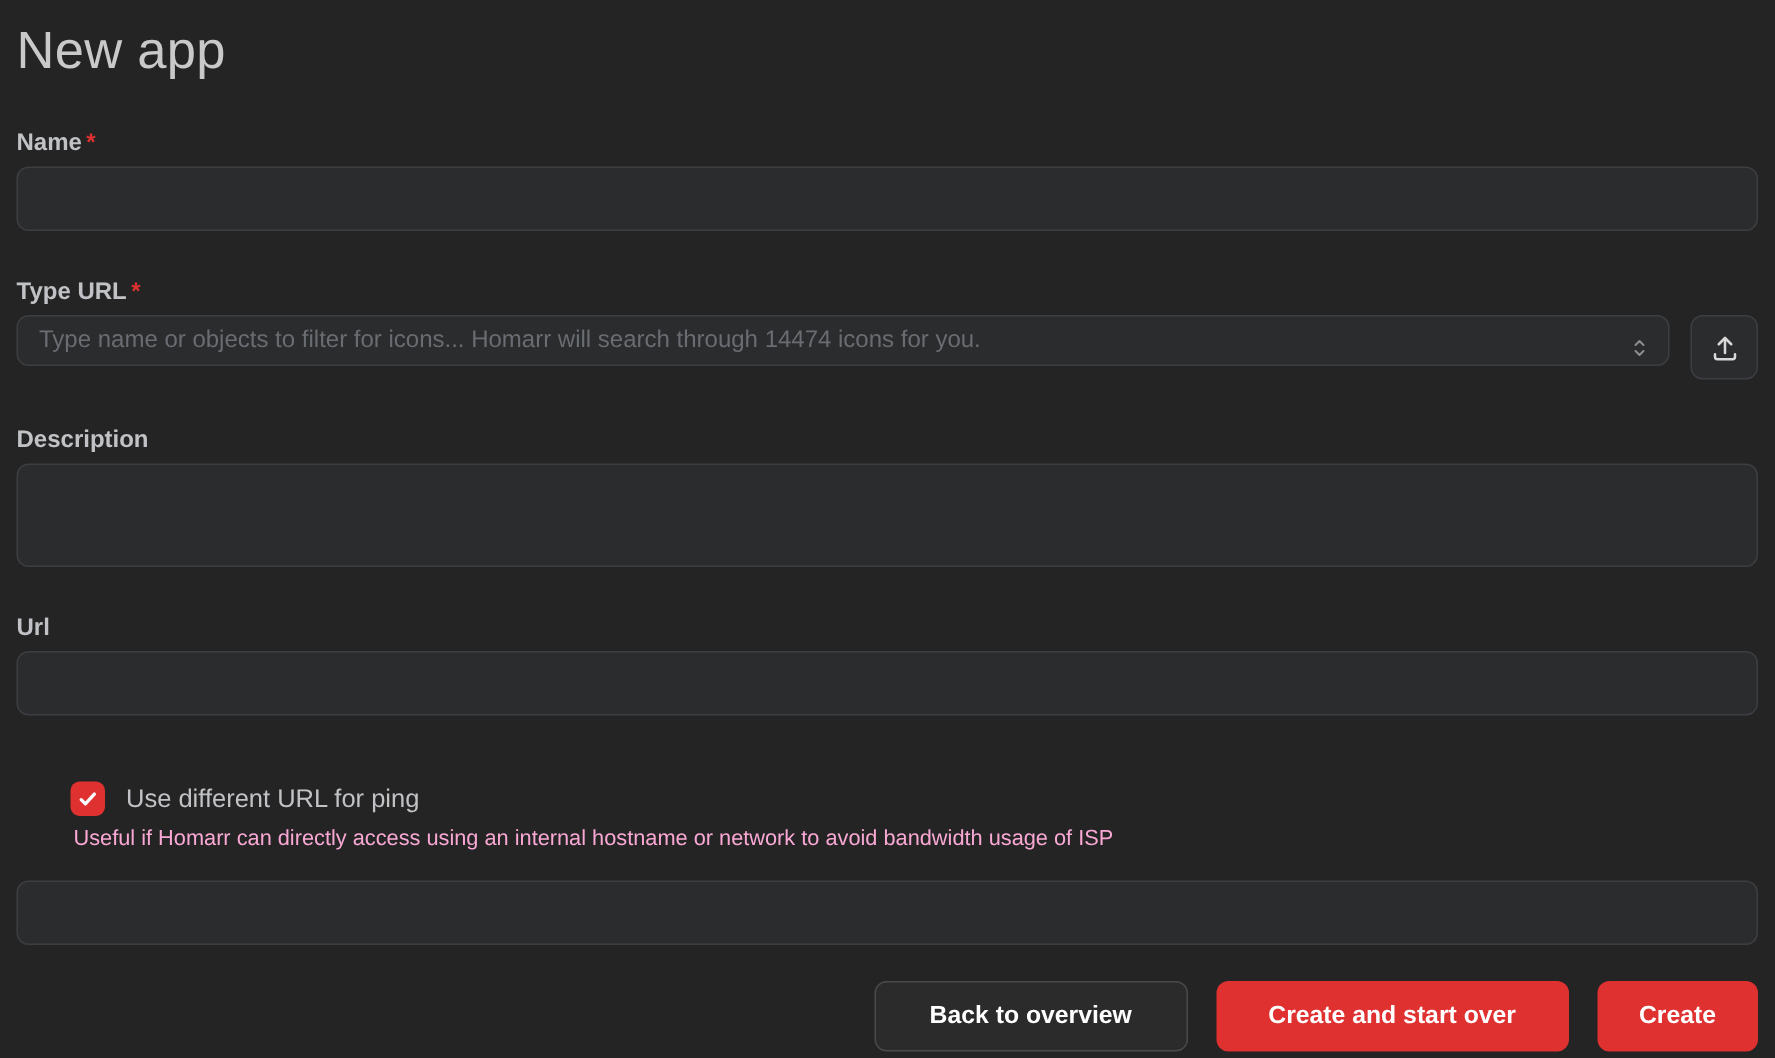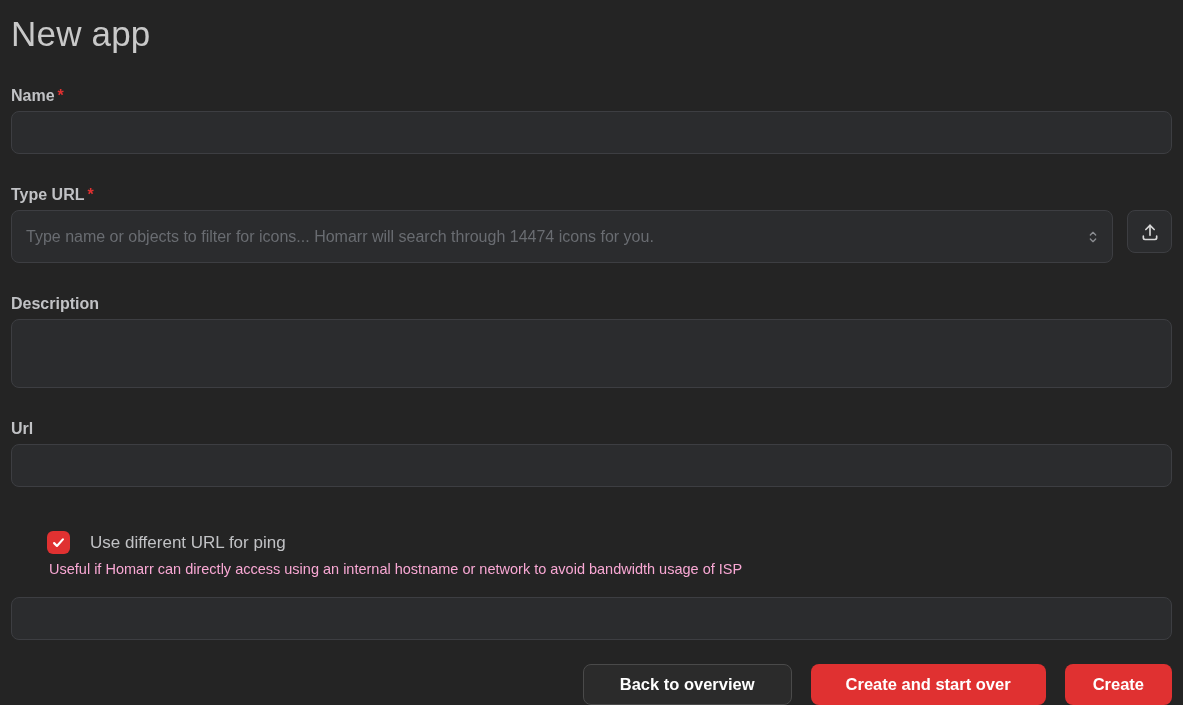"Type name or objects to" .select-input { height: 53px -> 34px }
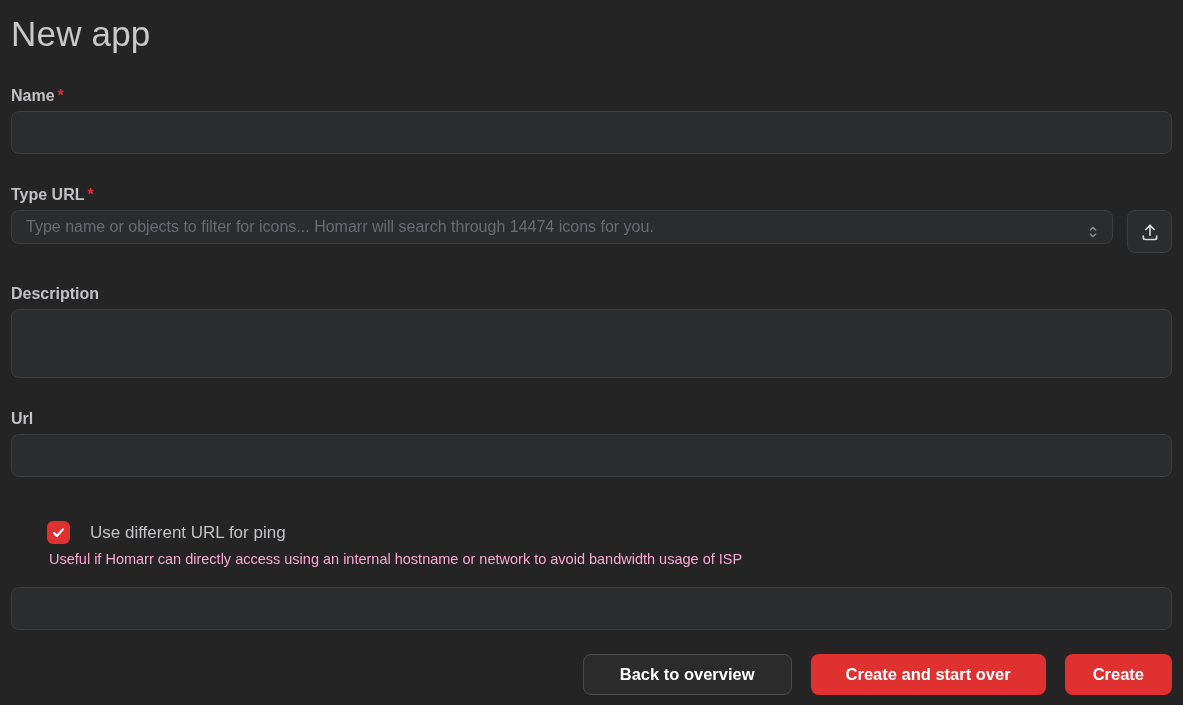"Use different URL for ping" .checkbox-row { gap: 20px -> 14px }
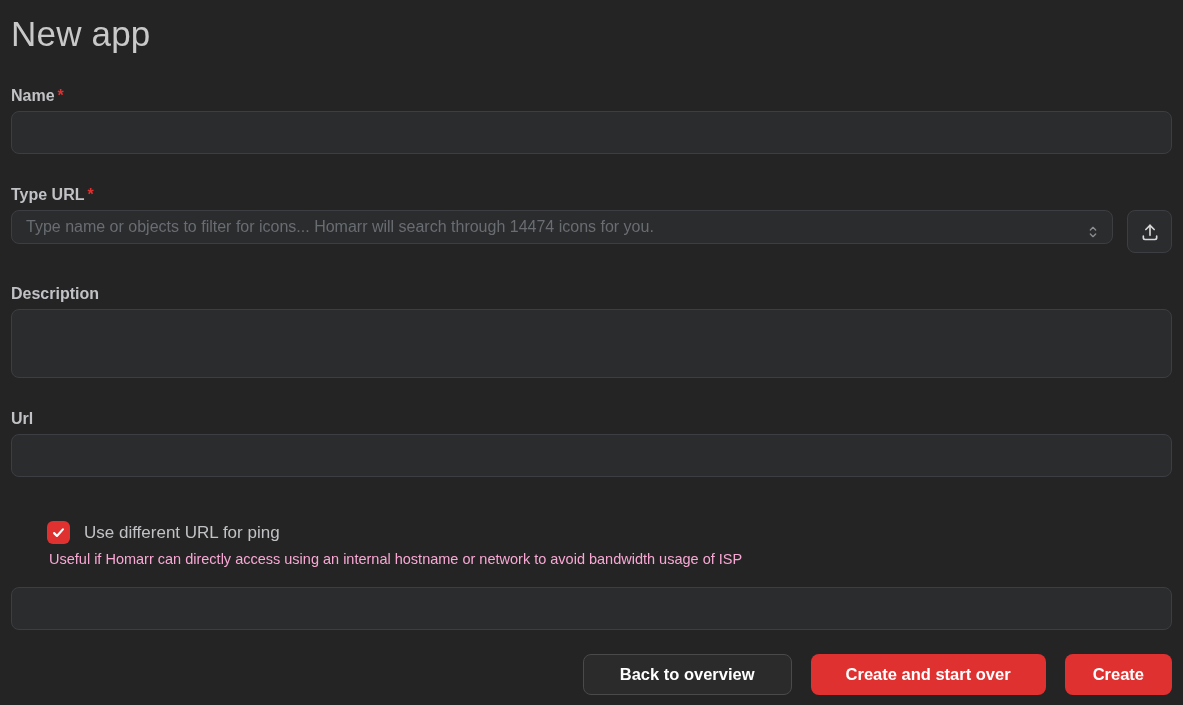"Back to overview" .btn { height: 41px -> 47px }
